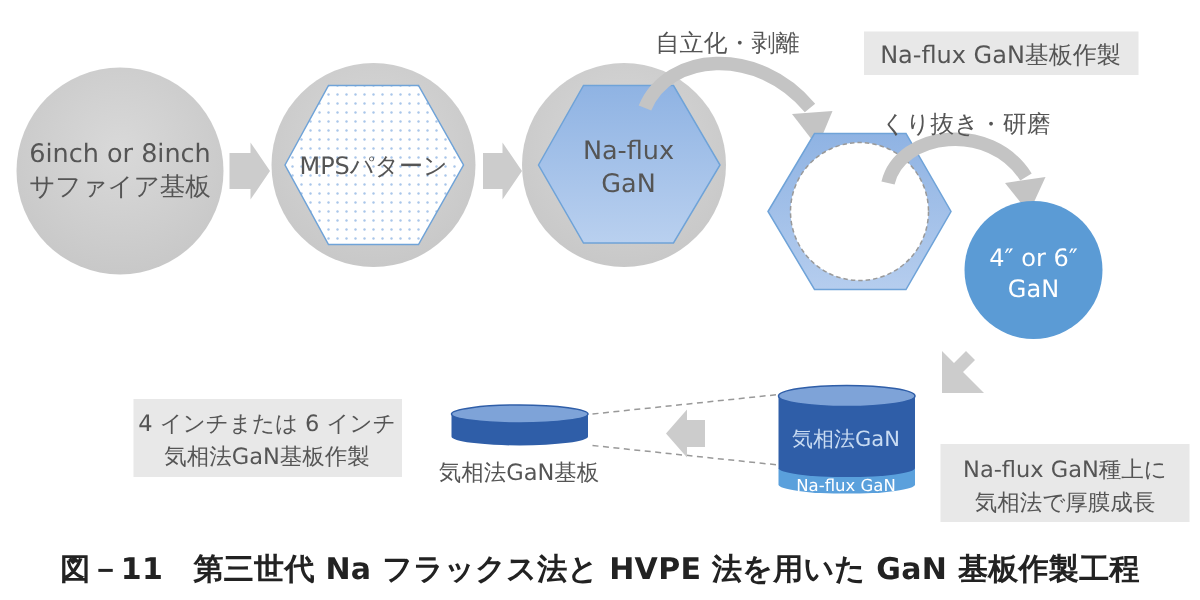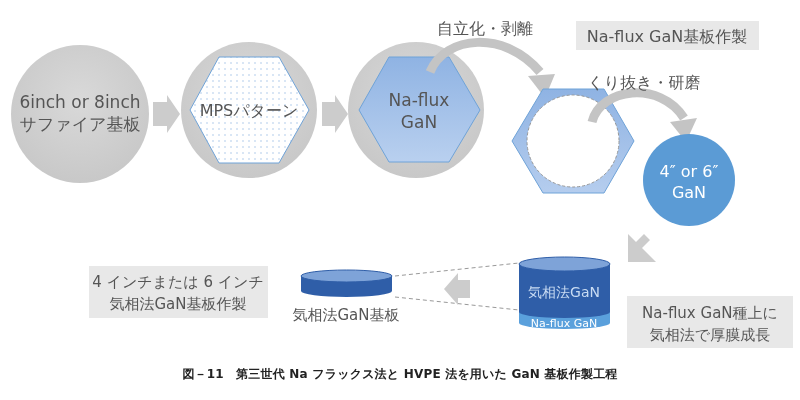"図－11 第三世代 Na フラックス法と HVPE" .caption { font-size: 12px -> 20px }
